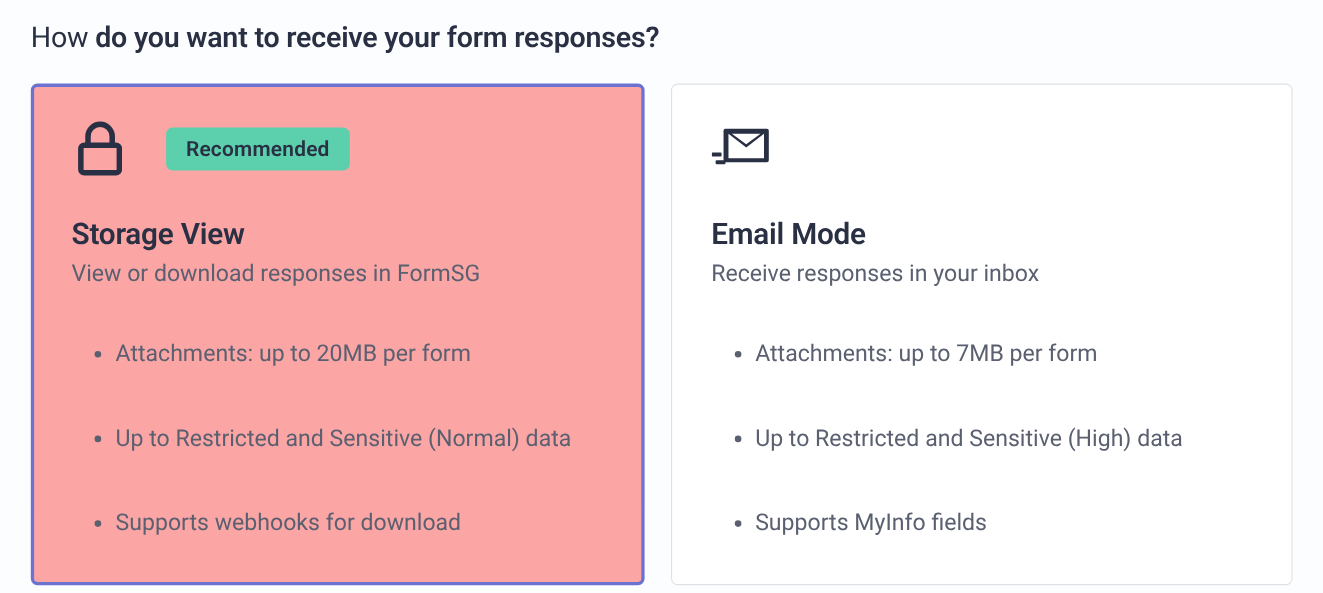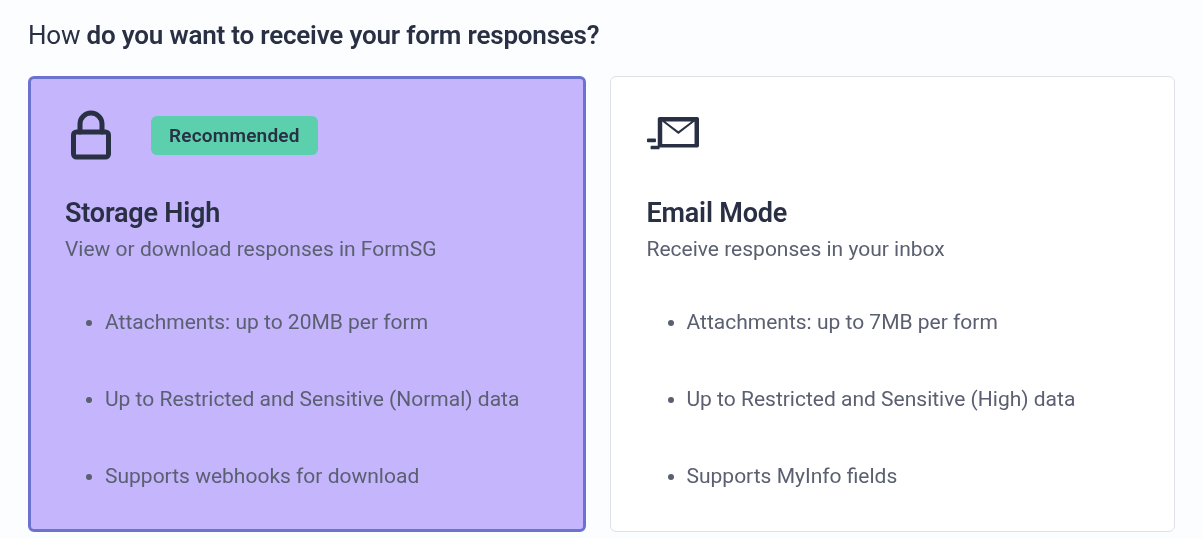"Recommended" .option-card.selected { background: #c4b5fd -> #fca5a5 }
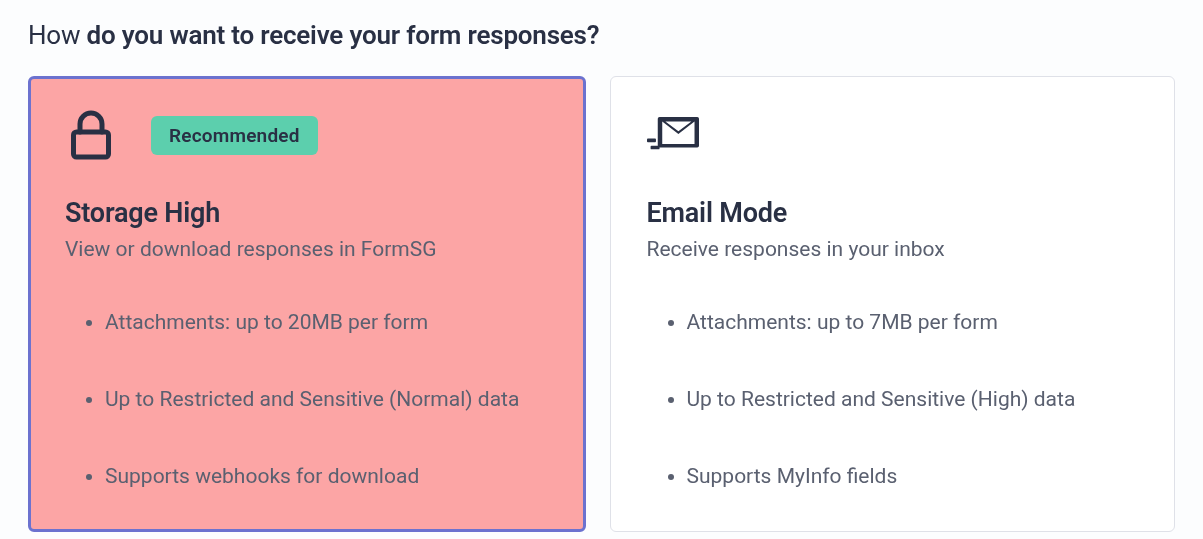"Storage High" h3.card-title { text: High -> View }
